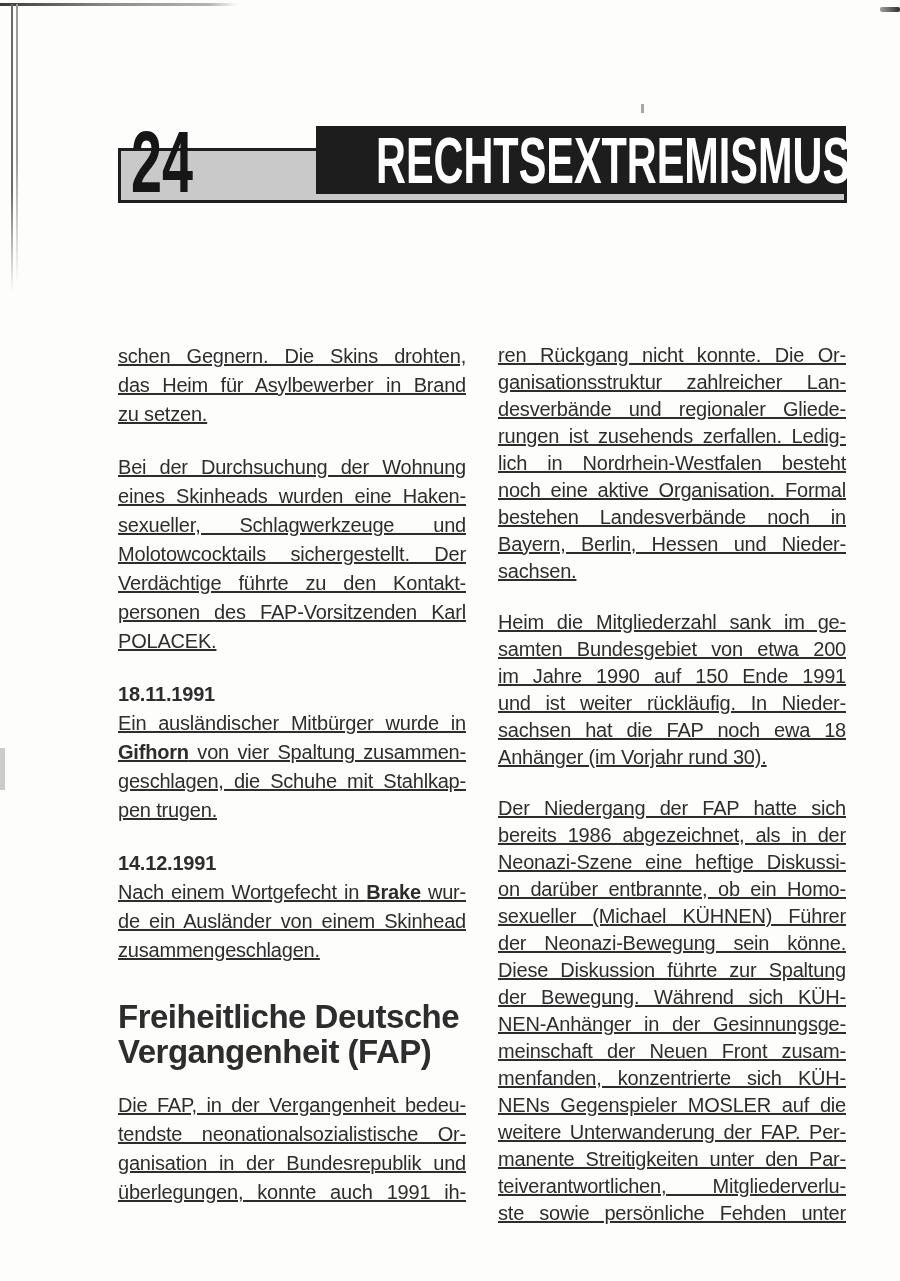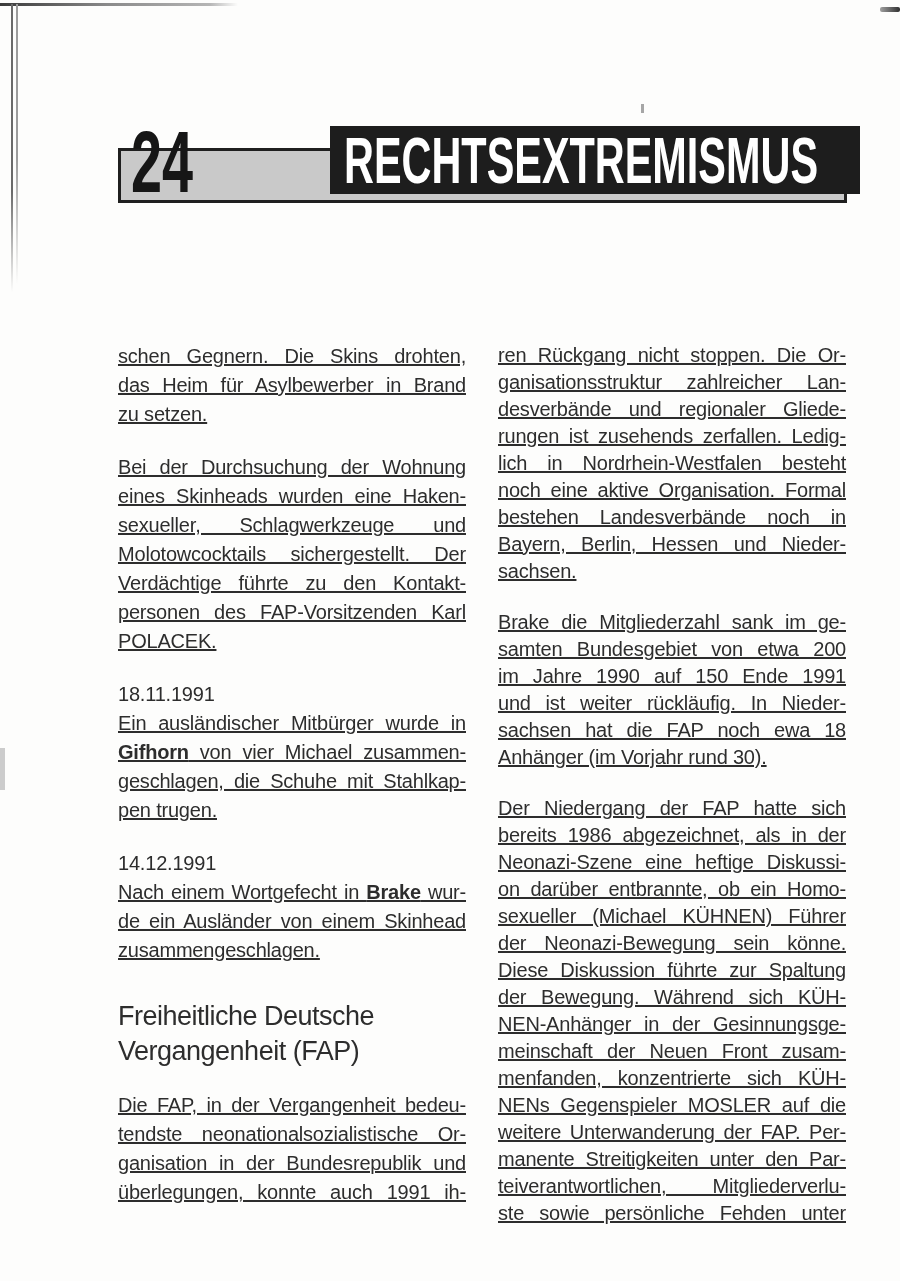"RECHTSEXTREMISMUS" .title-box { left: 330px -> 316px; padding-left: none -> 46px }
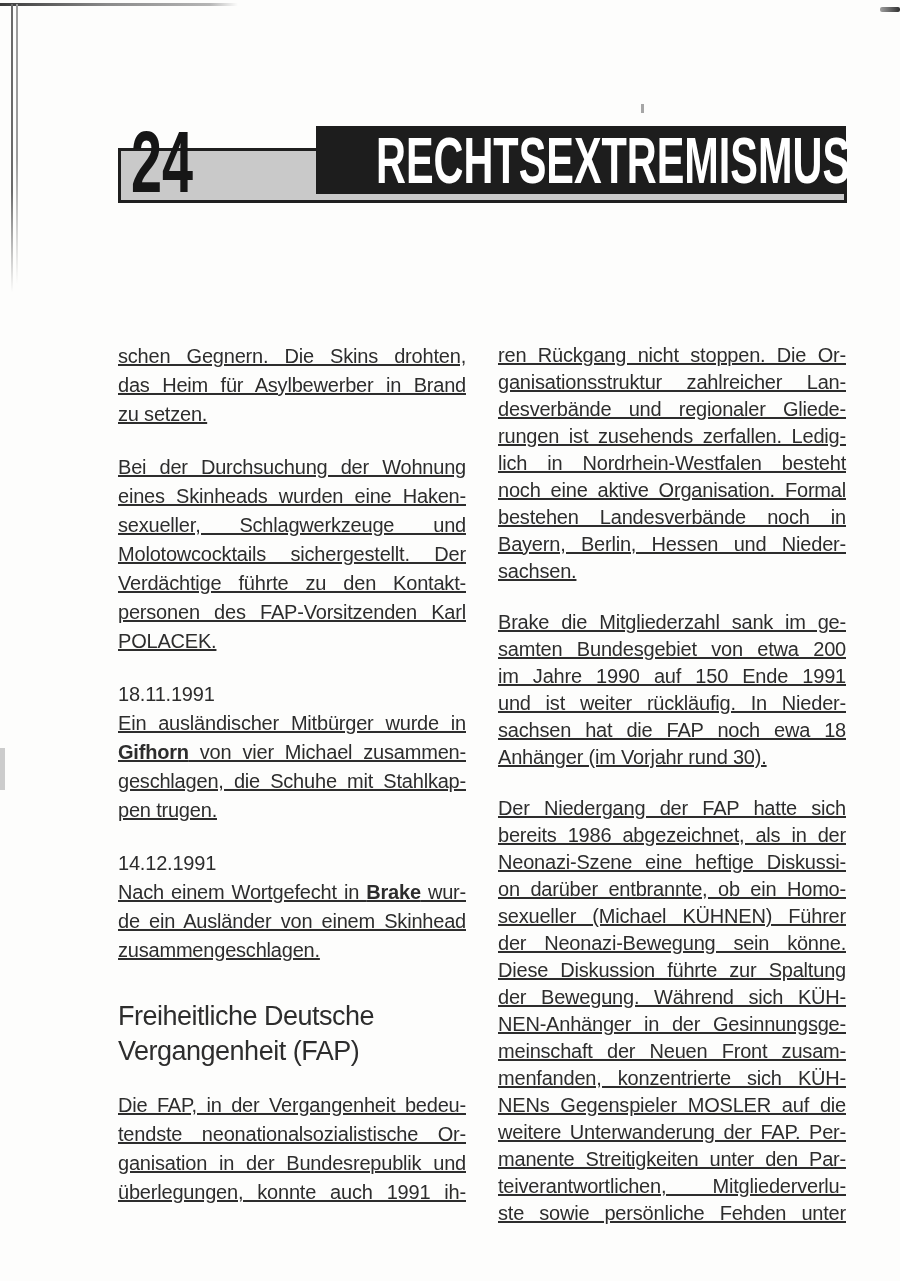"ren Rückgang nicht stoppen. Die" div.line { text: stoppen -> konnte }
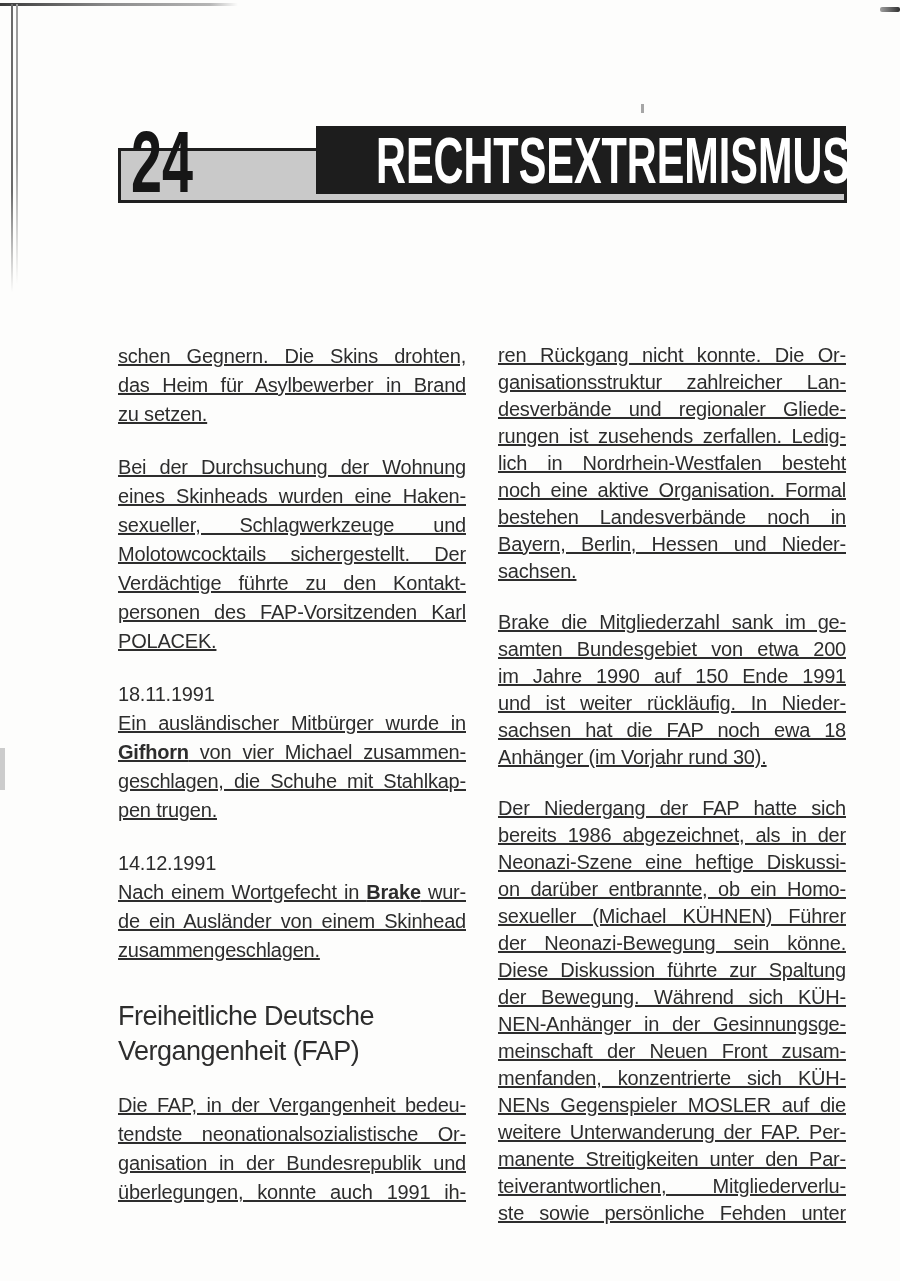"Brake die Mitgliederzahl sank im" div.line { text: Brake -> Heim }
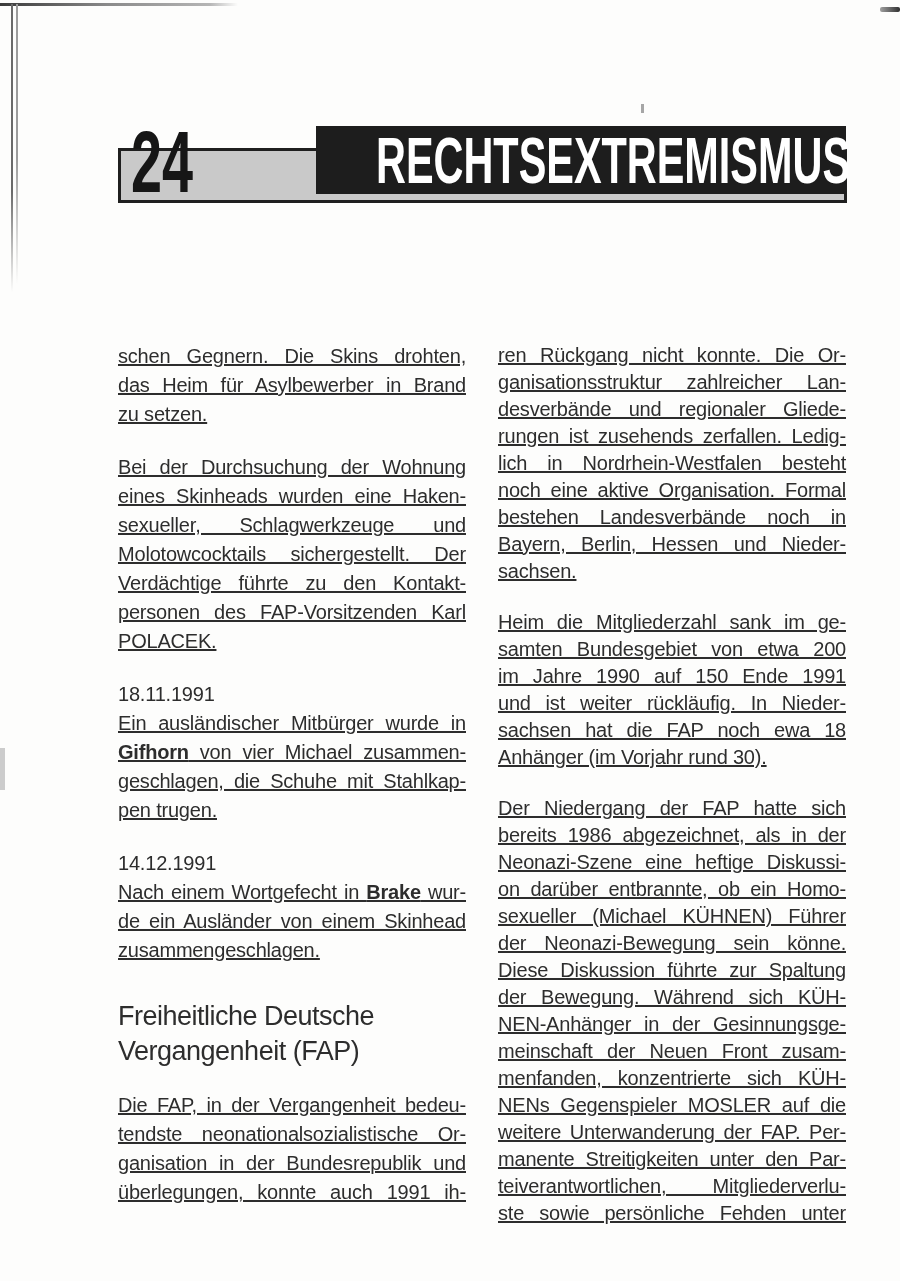"18.11.1991" .date { font-weight: normal -> bold }
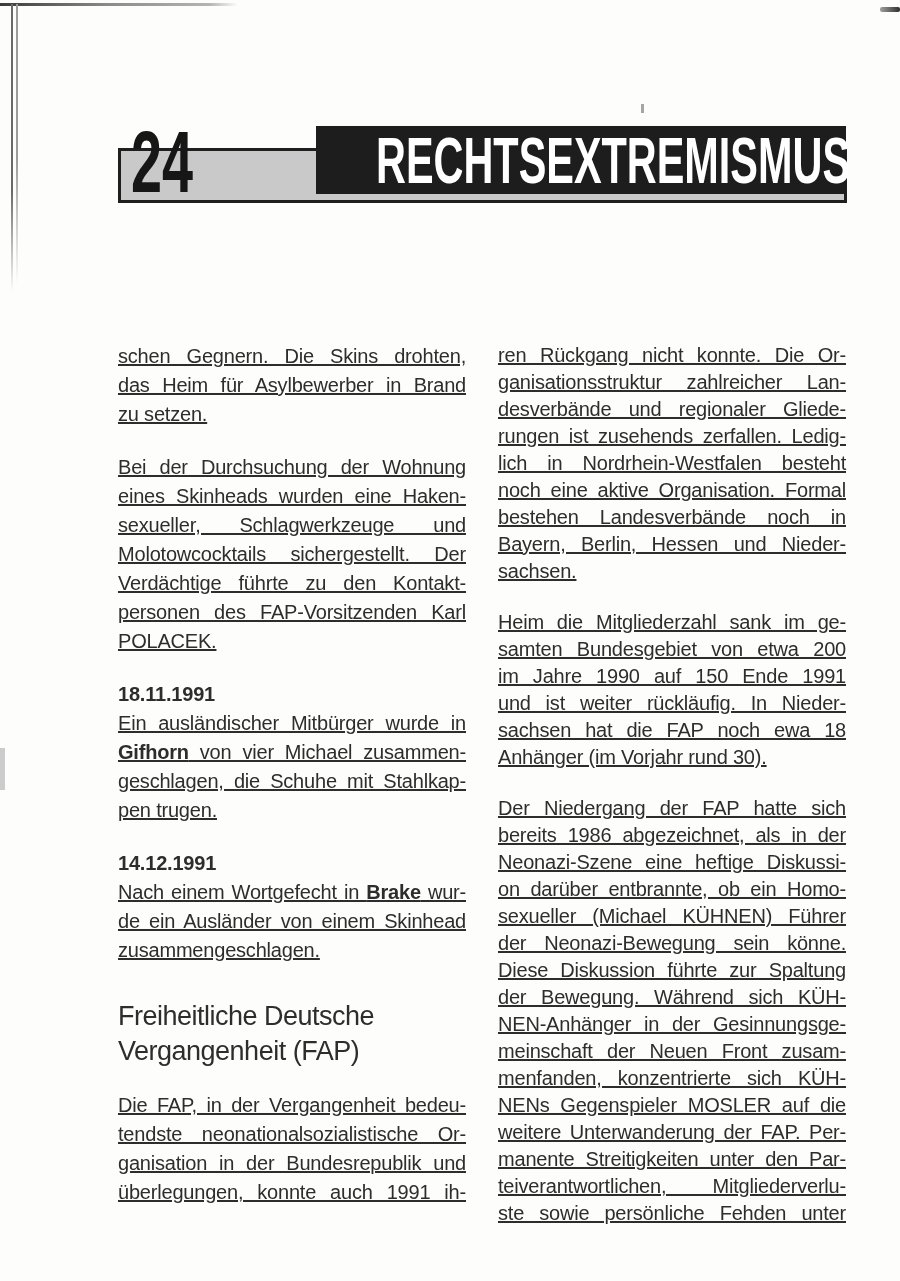"von vier Michael zusammen-" span { text: Michael -> Spaltung }
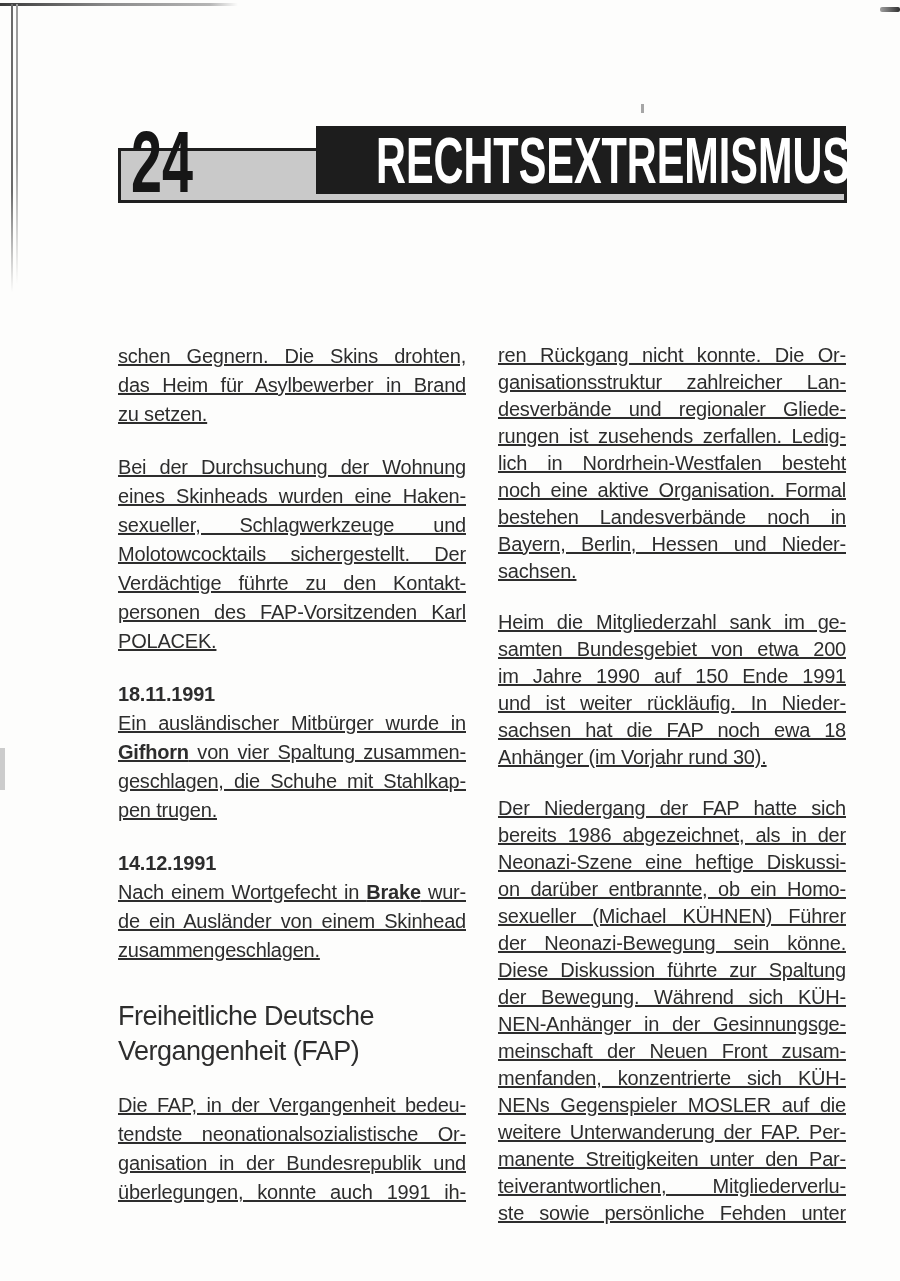"Freiheitliche Deutsche" .heading .hline { font-size: 27px -> 33px; font-weight: normal -> bold }
